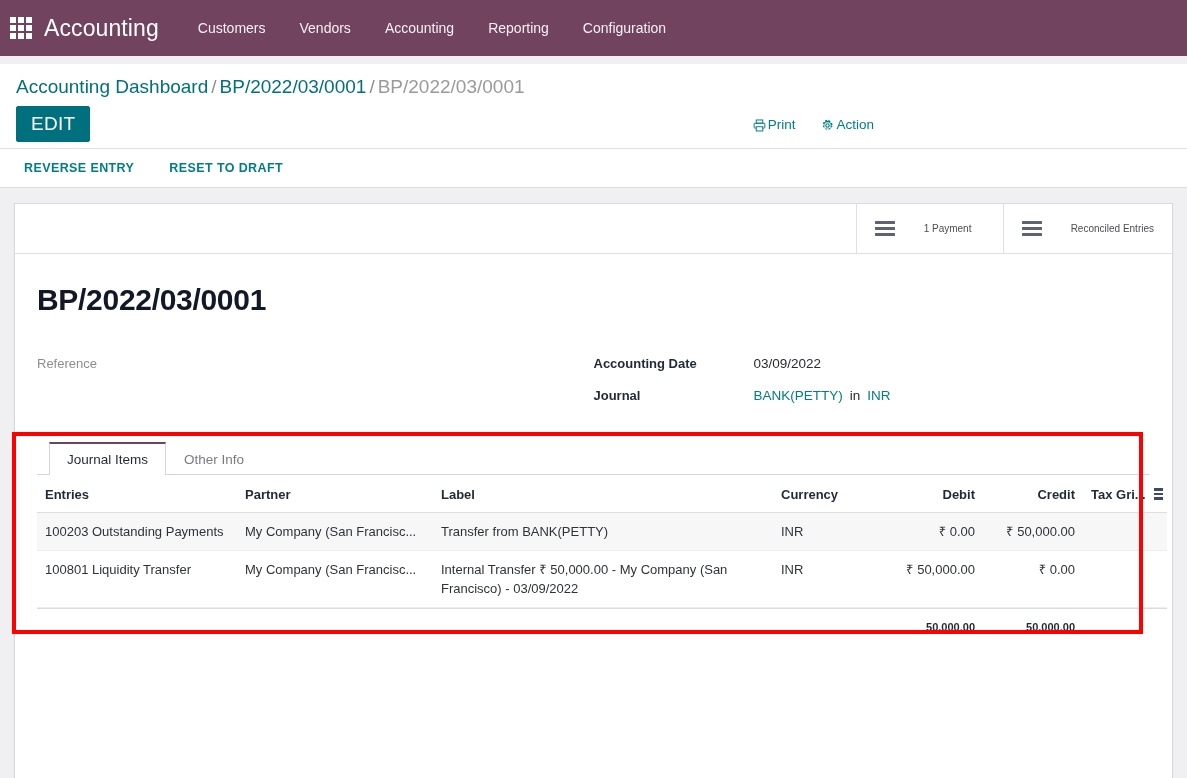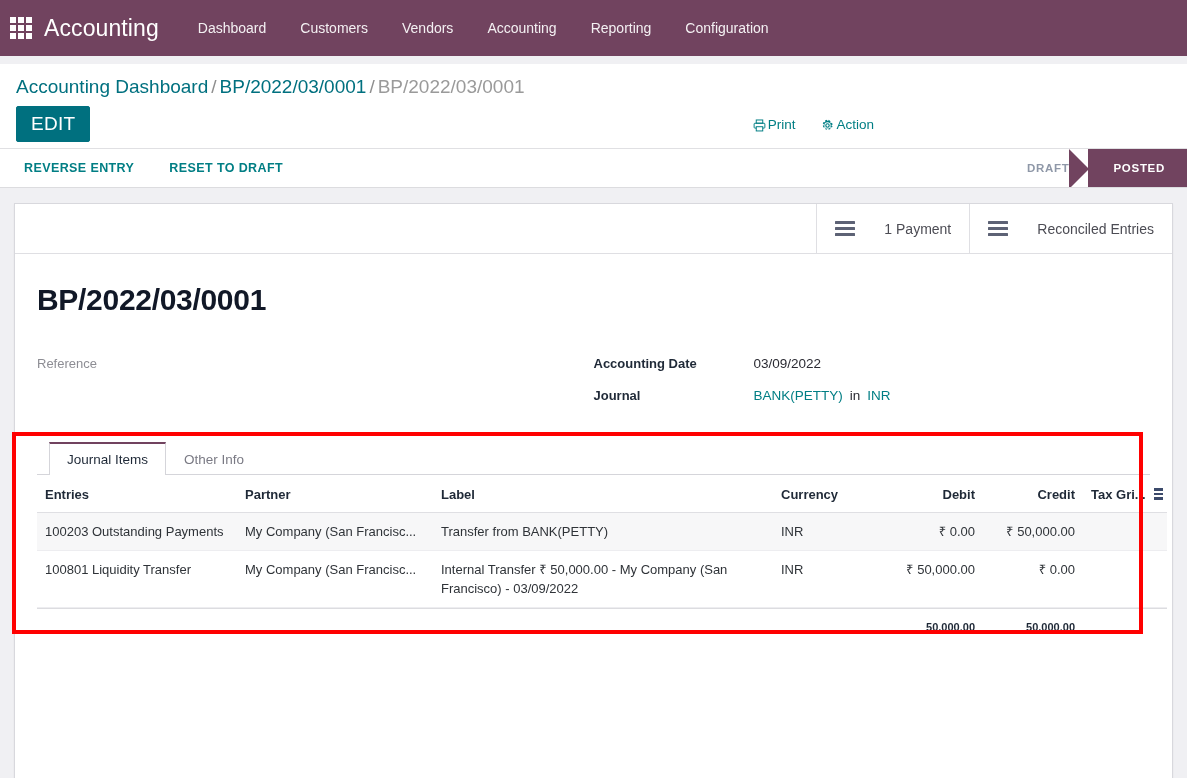"Dashboard" a { html: <a>Dashboard</a> -> none }
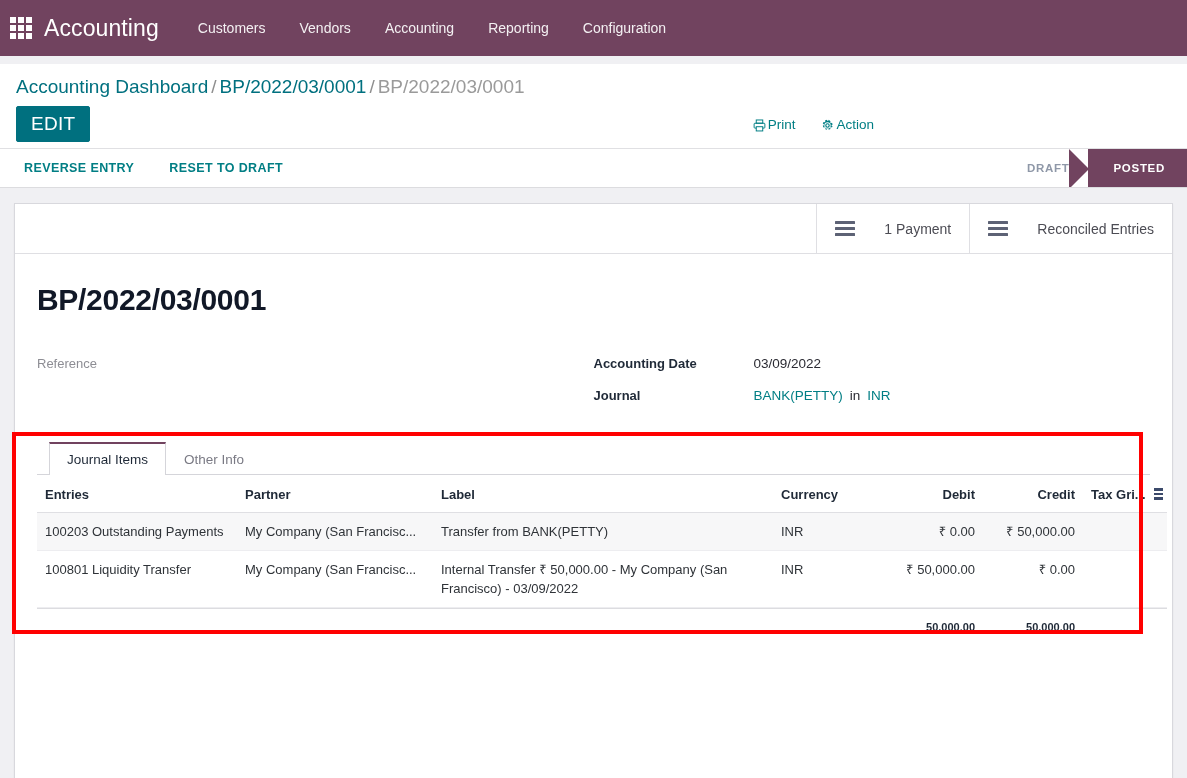"DRAFT" div.sb-status { html: <div> <div>DRAFT</div> <div>POSTED</div> </div> -> none }
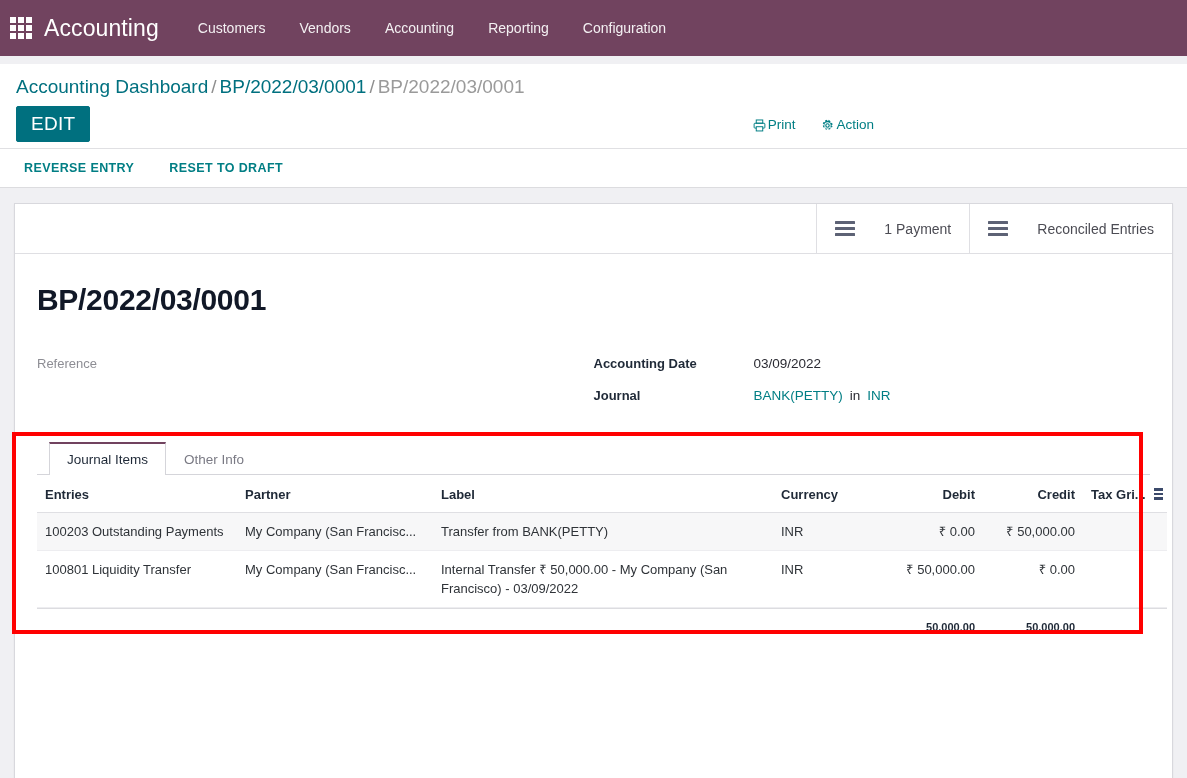"1 Payment" .smart-btn { font-size: 14px -> 10px }
